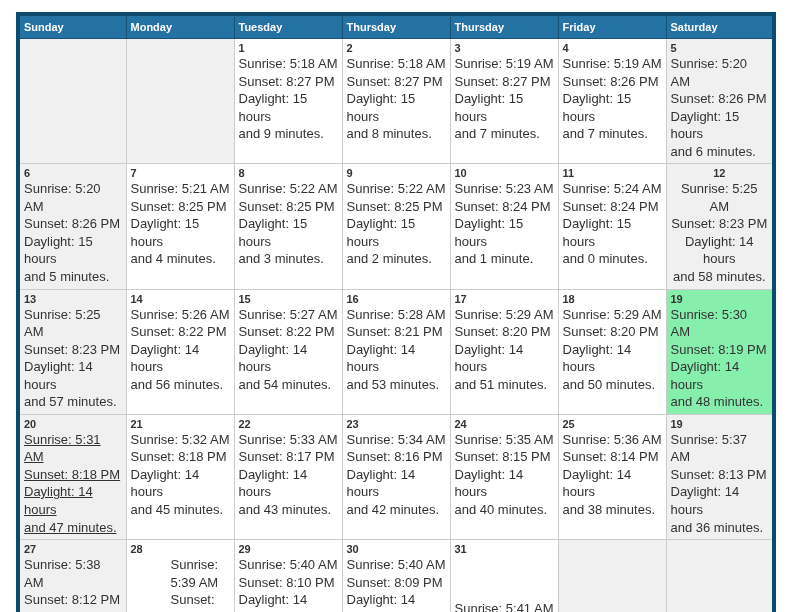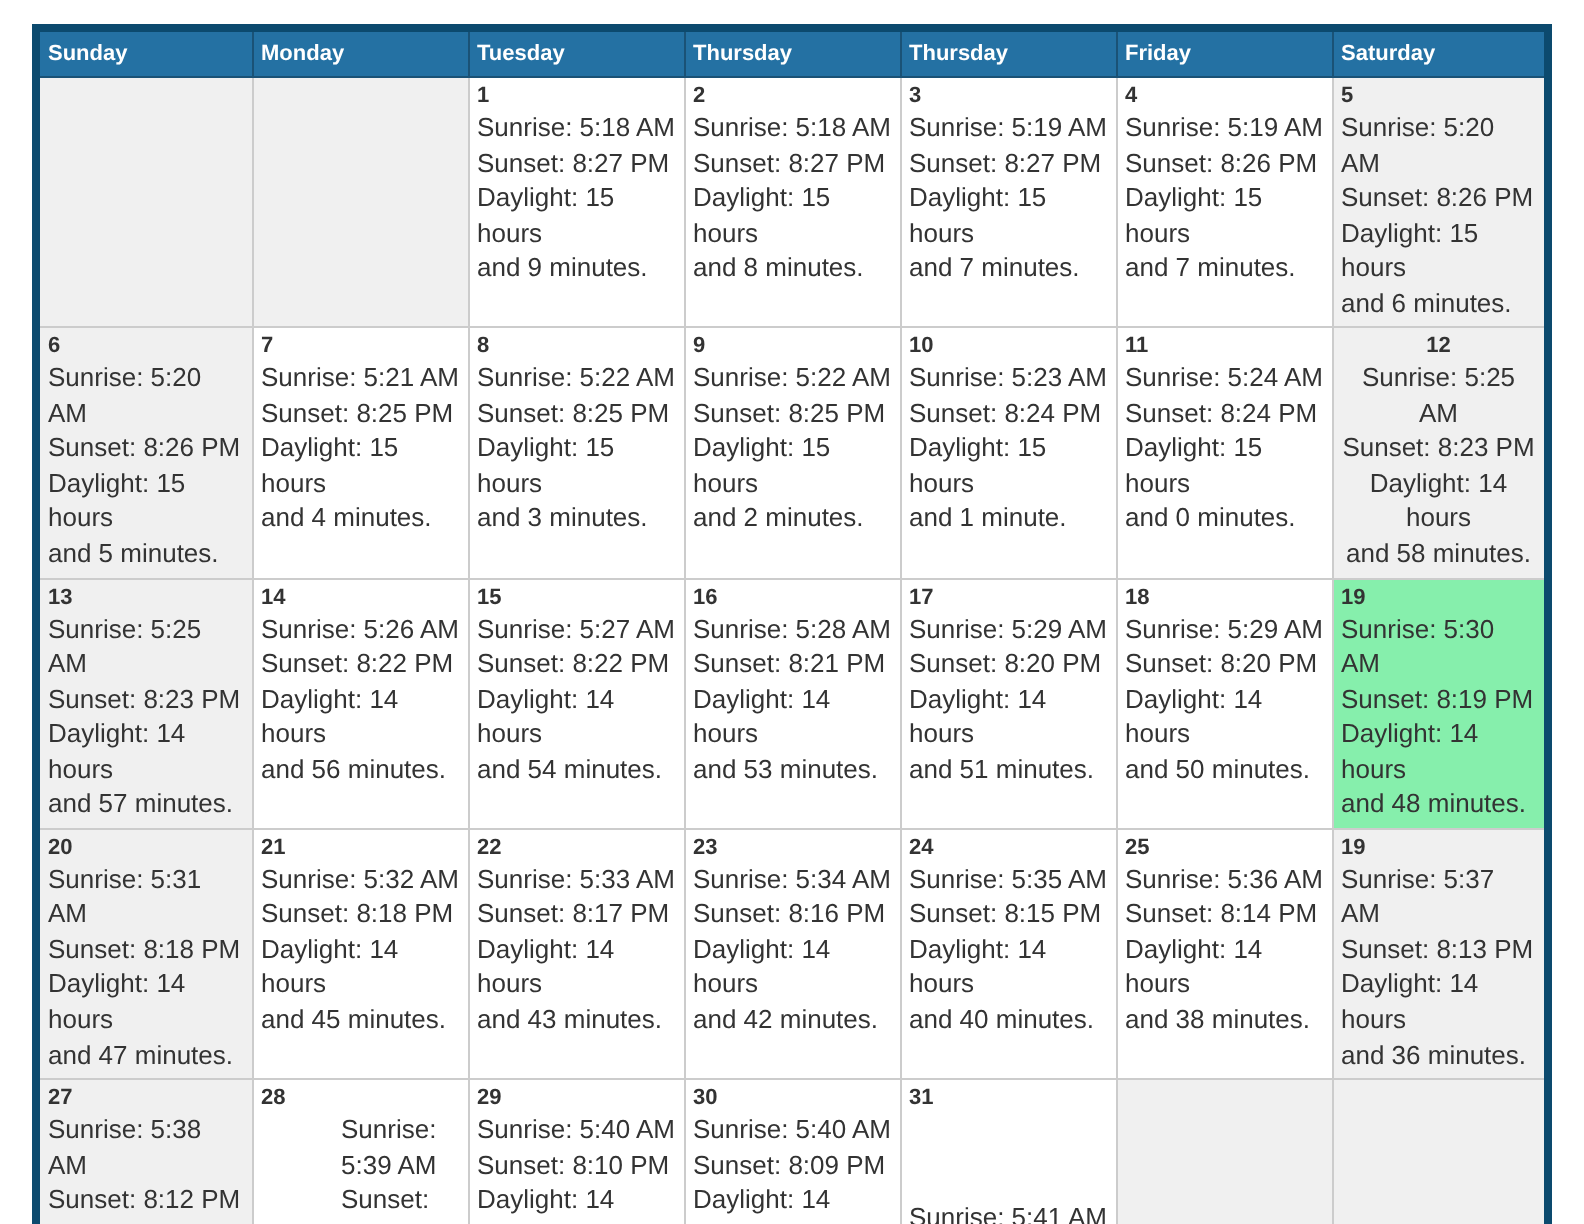"Sunrise: 5:31 AM" div.day-info { text-decoration: none -> underline }
